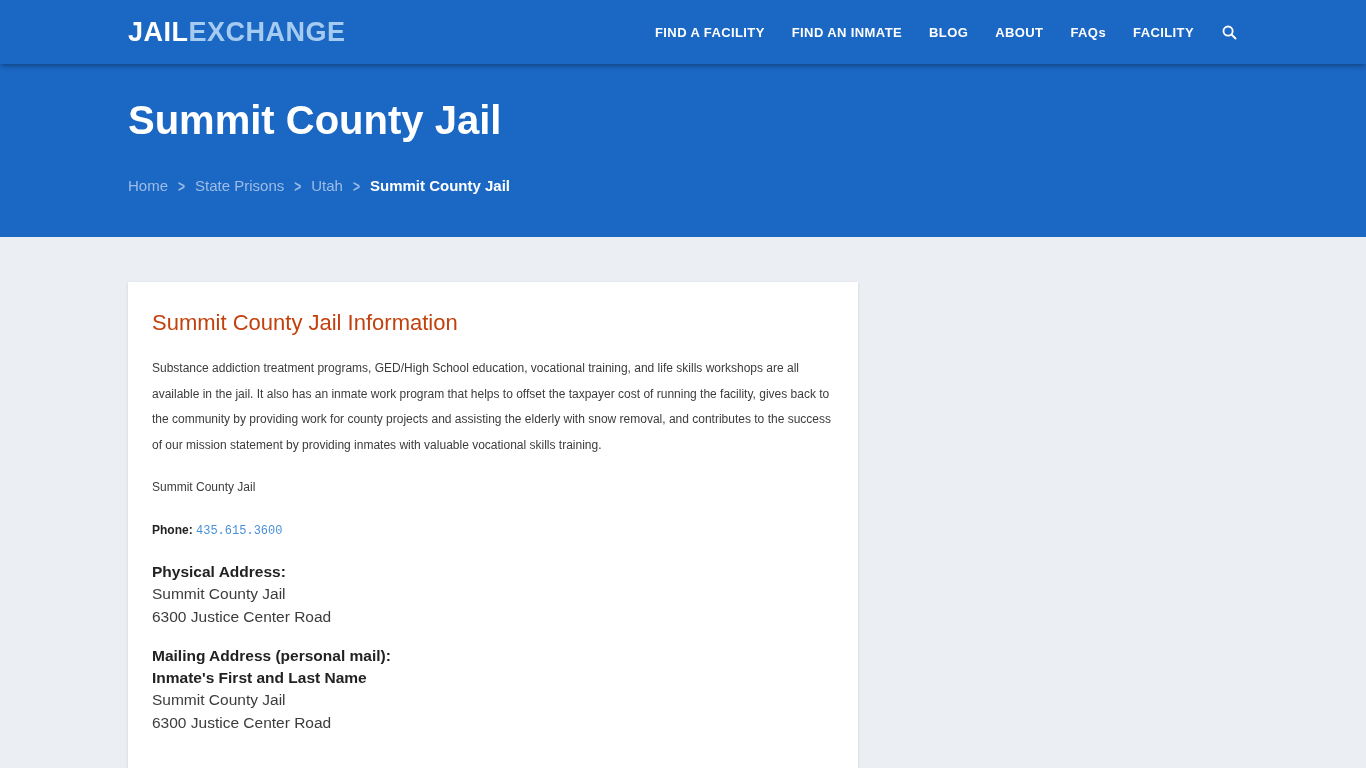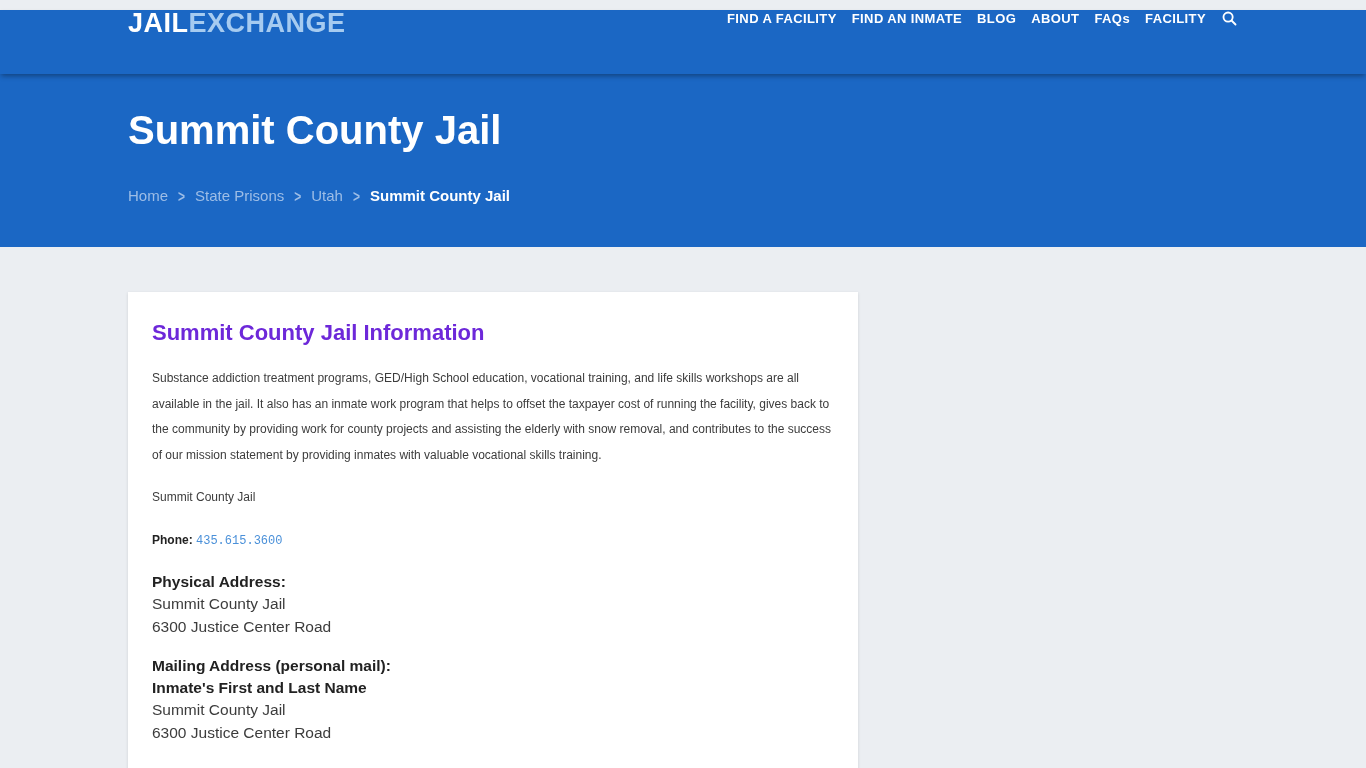"JAILEXCHANGE" .header-inner { align-items: flex-start -> center; margin-top: 10px -> none }
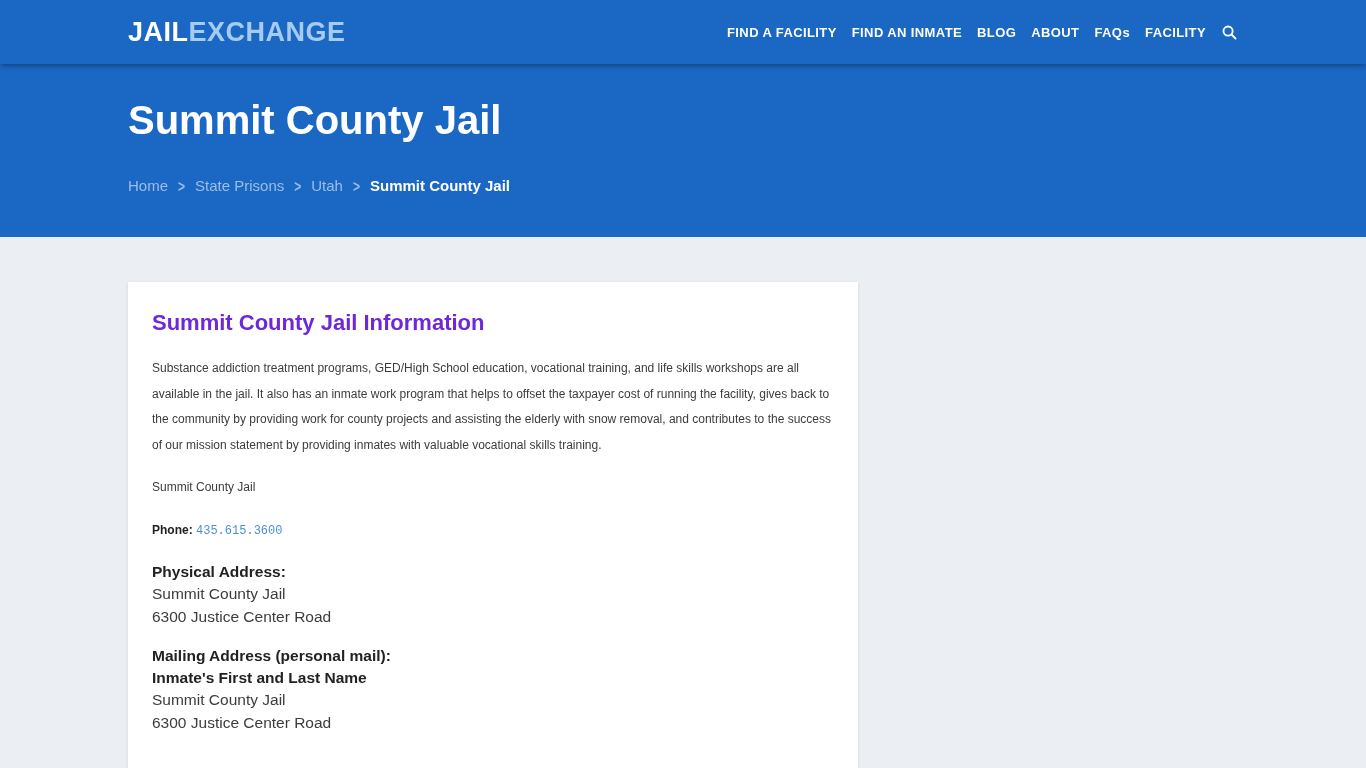"FIND A FACILITY" .main-nav { gap: 15px -> 27px }
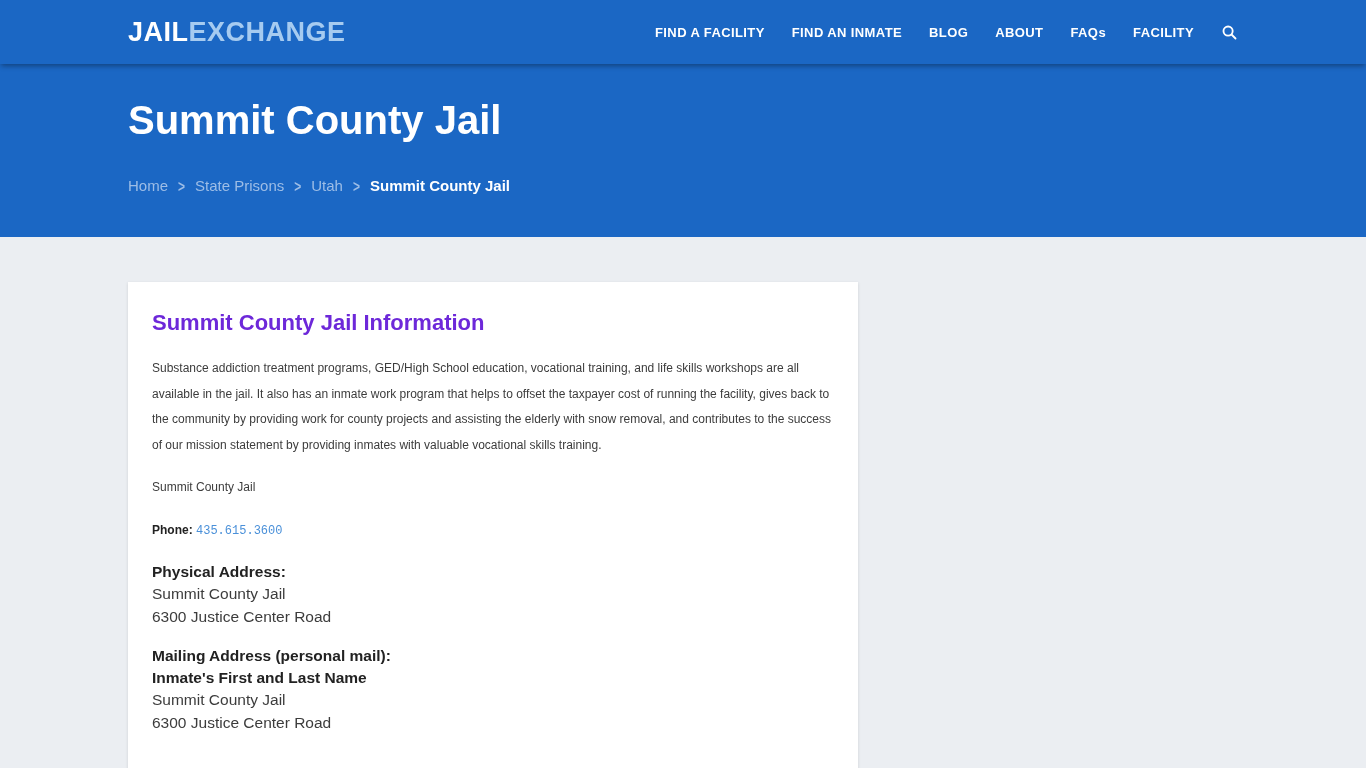"Summit County Jail Information" .card h2 { color: #6d28d9 -> #c2410c; font-weight: bold -> normal }
